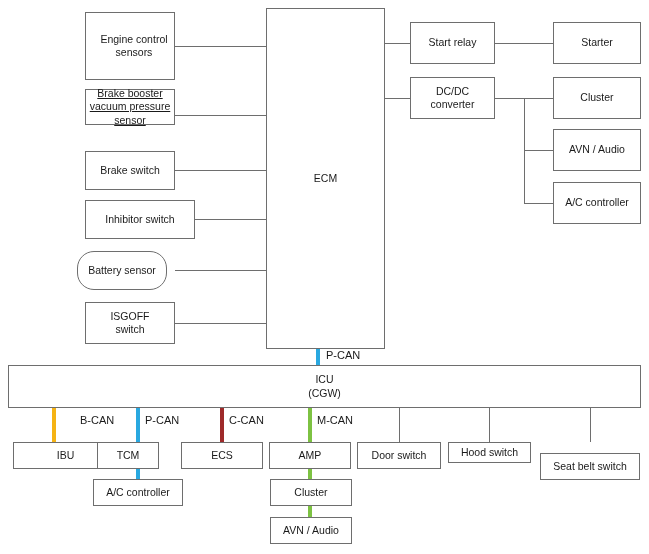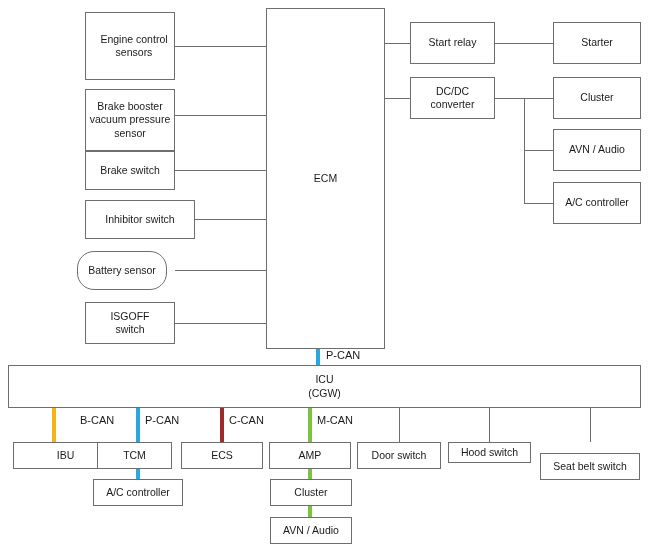"Brake booster" div.box { height: 62px -> 36px; text-decoration: none -> underline }
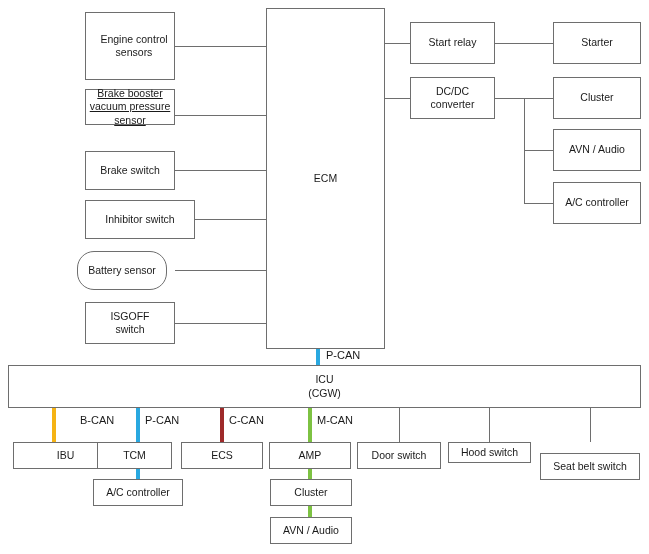"TCM" div.box { width: 75px -> 62px }
